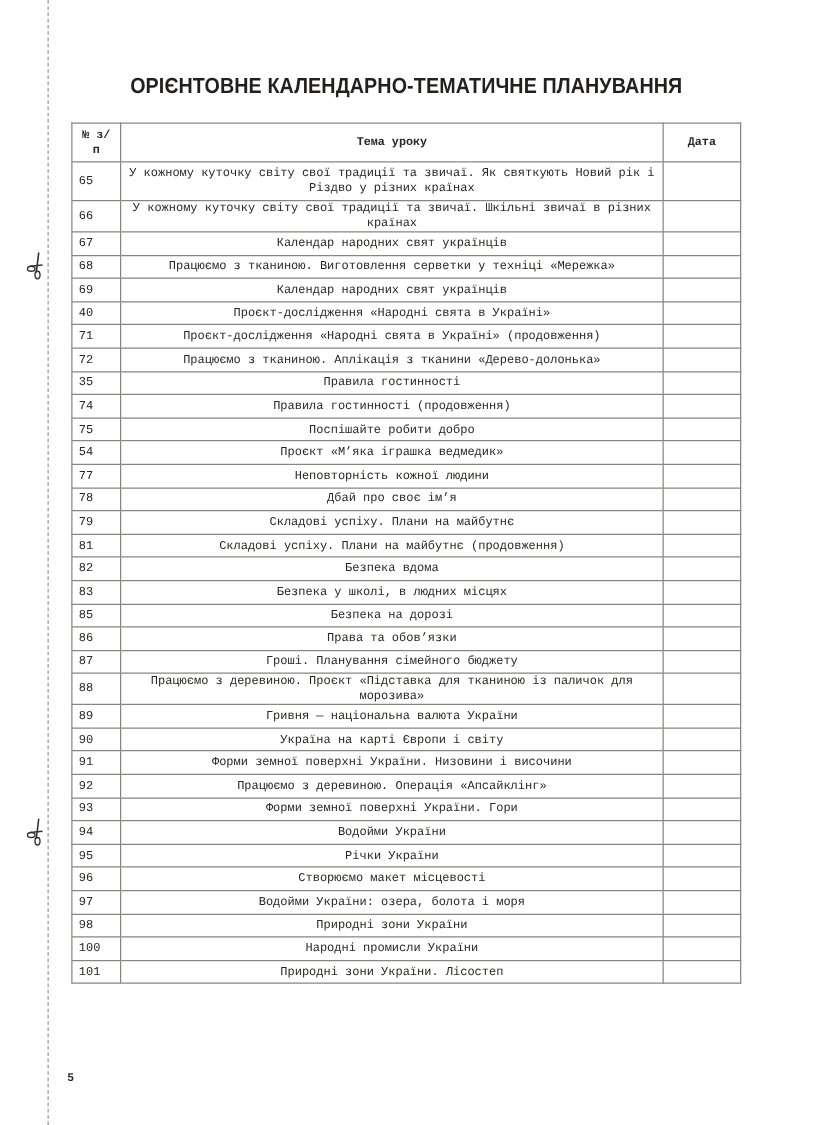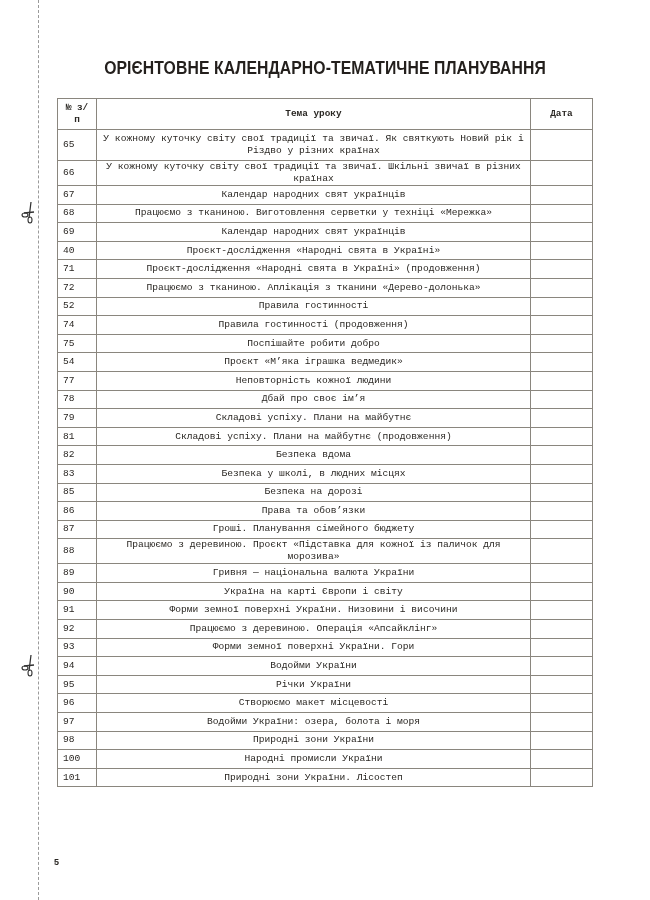"52" td.num { text: 52 -> 35 }
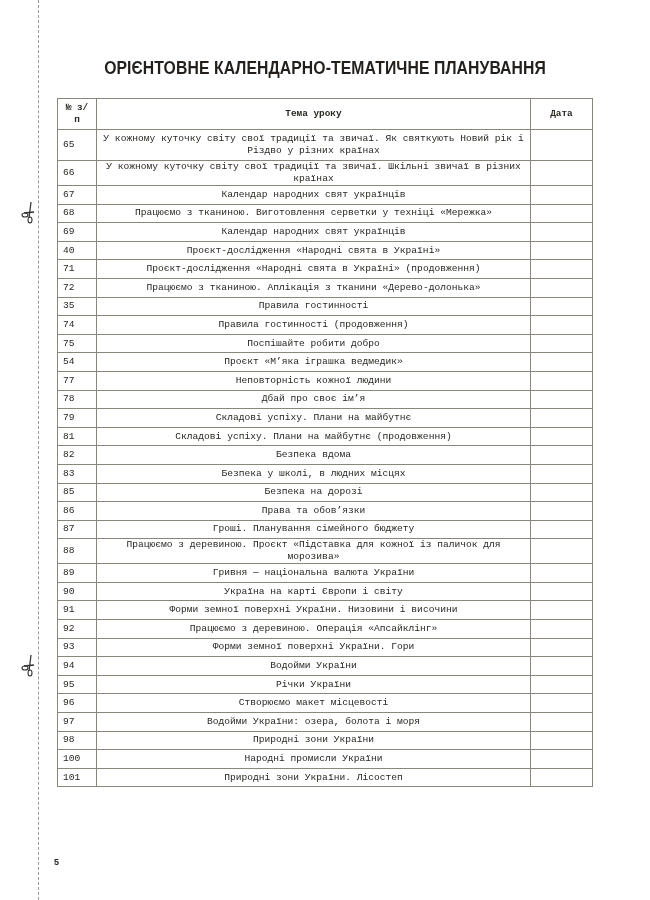"Працюємо з деревиною. Проєкт «Підставка" td.topic { text: кожної -> тканиною }
